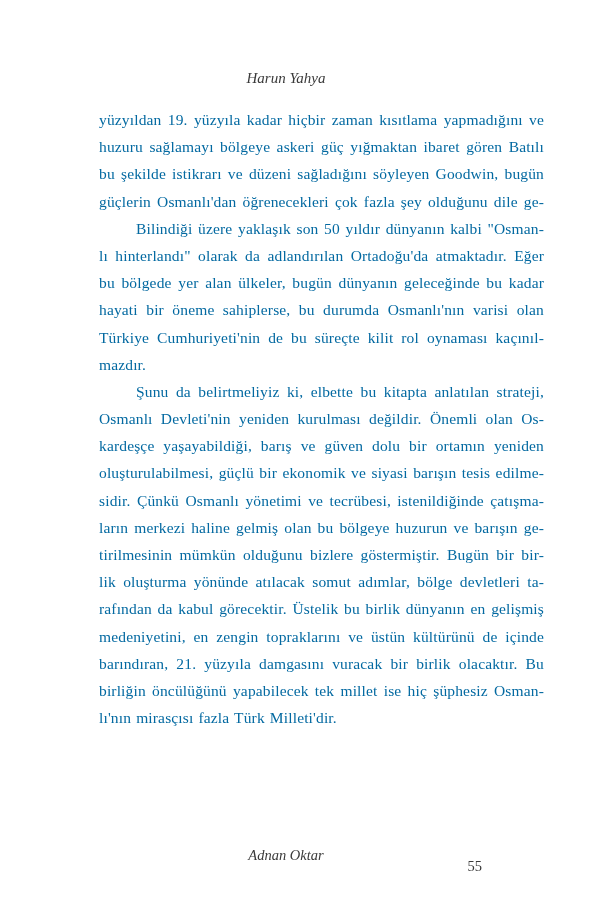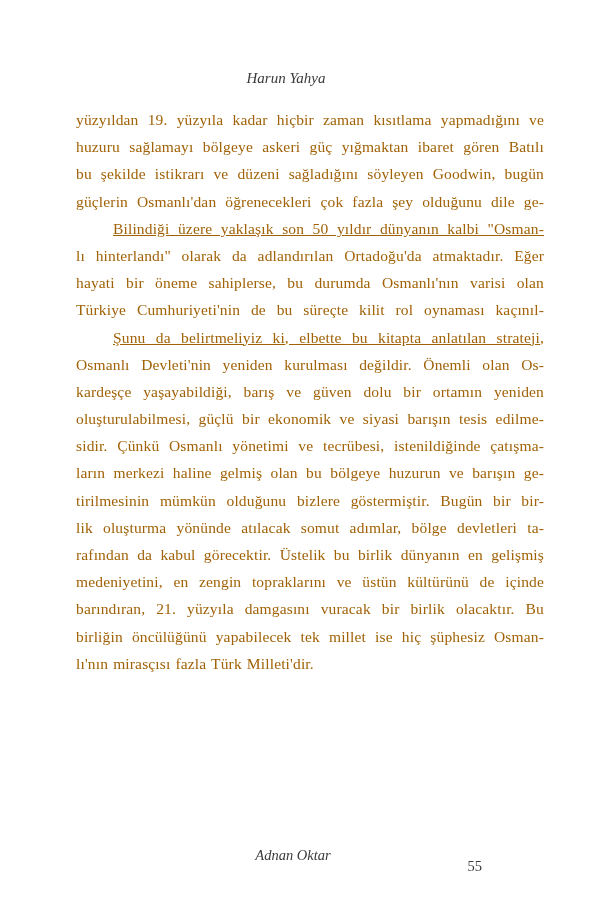"yüzyıldan 19. yüzyıla kadar hiçbir" .line { color: #a16207 -> #0369a1; margin-left: none -> 23px }
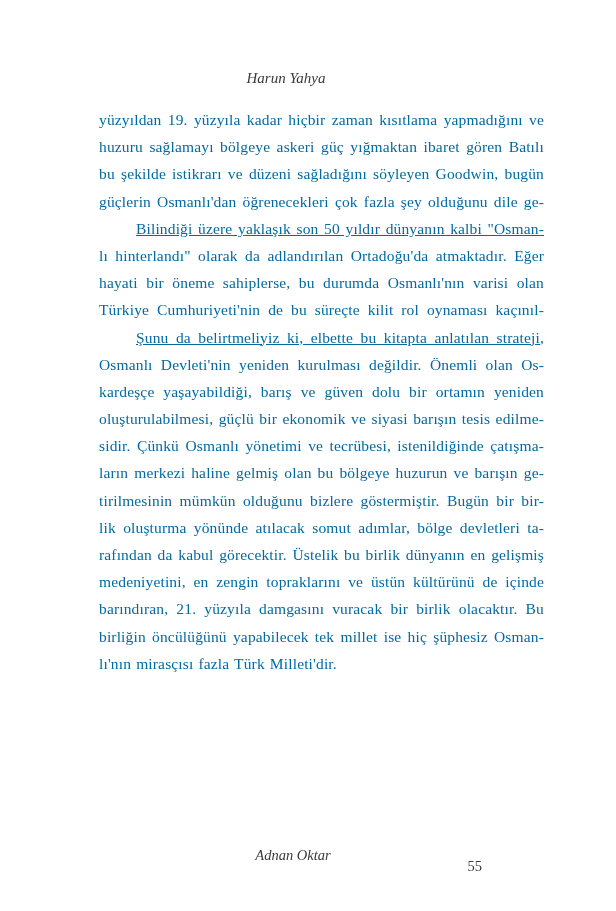"Bilindiği üzere yaklaşık son 50" .line.indent { text-decoration: underline -> none }
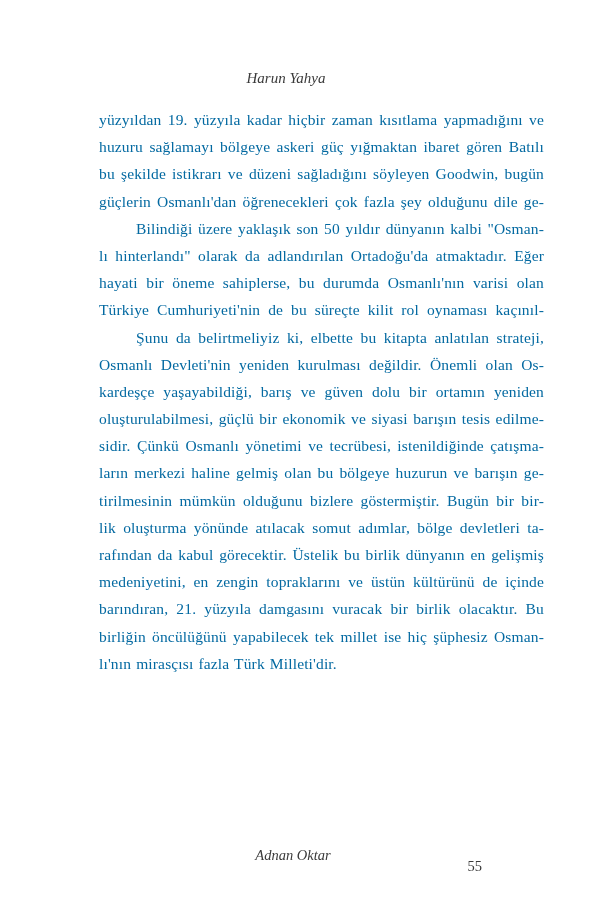"bu bölgede yer alan ülkeler," div.line { html: none -> <div>bu bölgede yer alan ülkeler, bugün dünyanın geleceğinde bu kadar</div> }
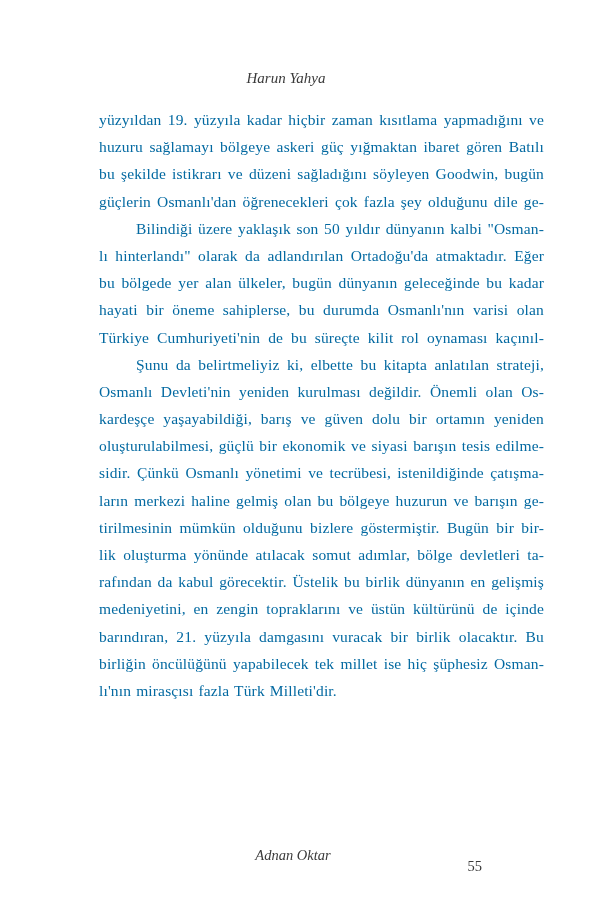"mazdır." div.line { html: none -> <div>mazdır.</div> }
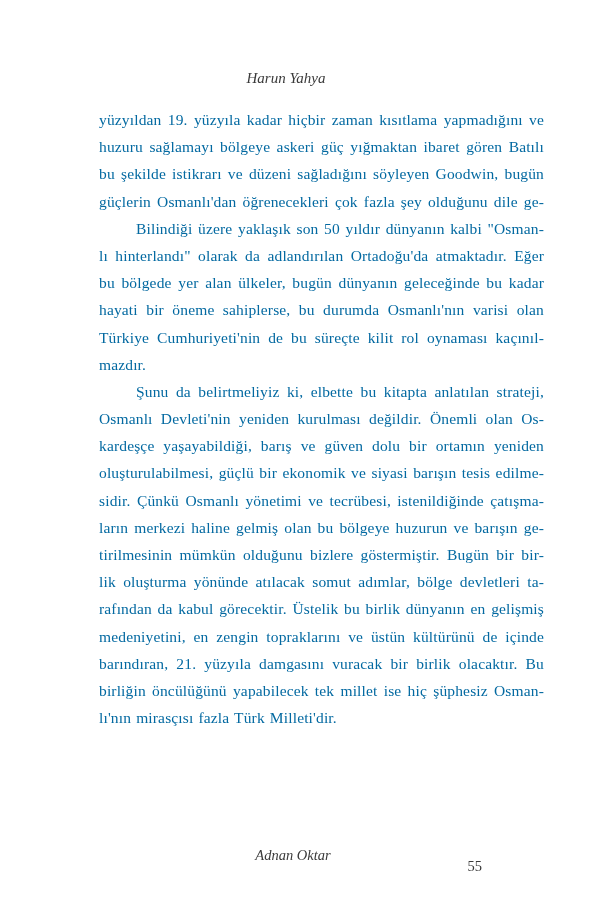"Adnan Oktar" .footer-author { padding-left: 7px -> none }
